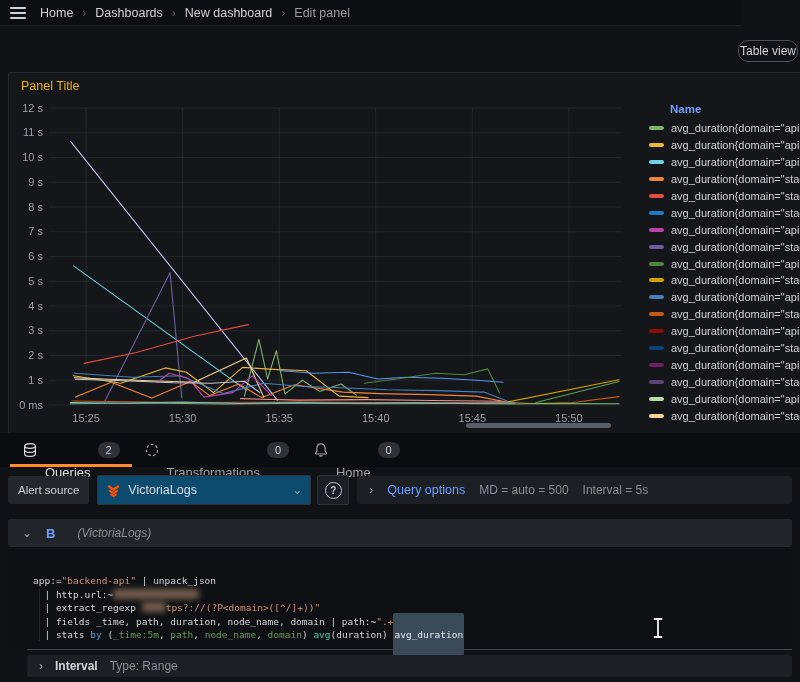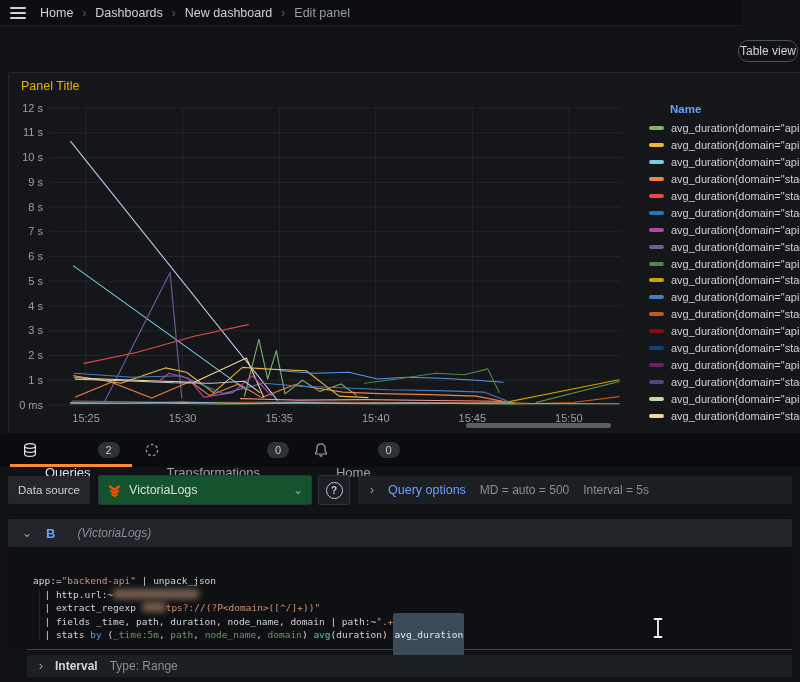"Data source" div.ds-chip { text: Data -> Alert }
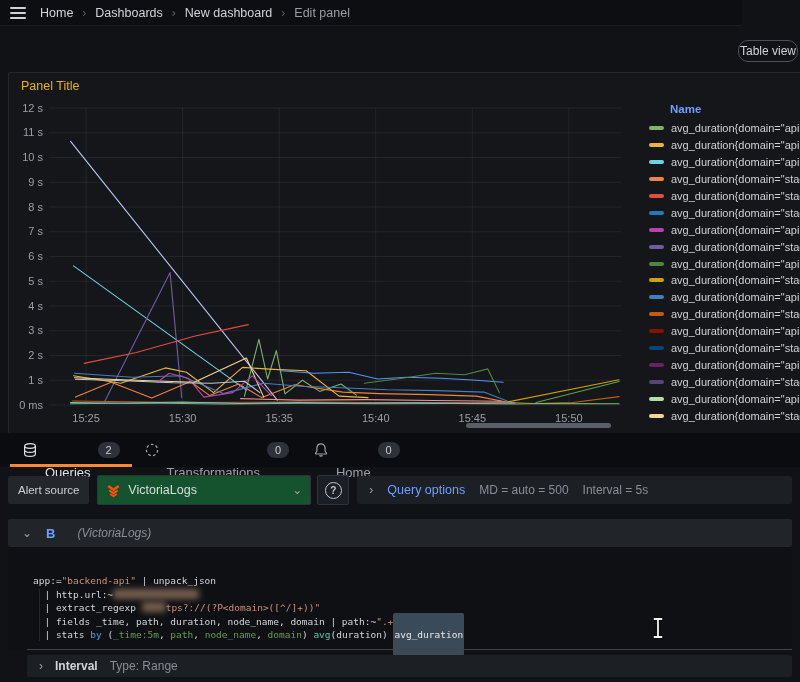"VictoriaLogs" .ds-select { background: #14532d -> #0c4a6e }
